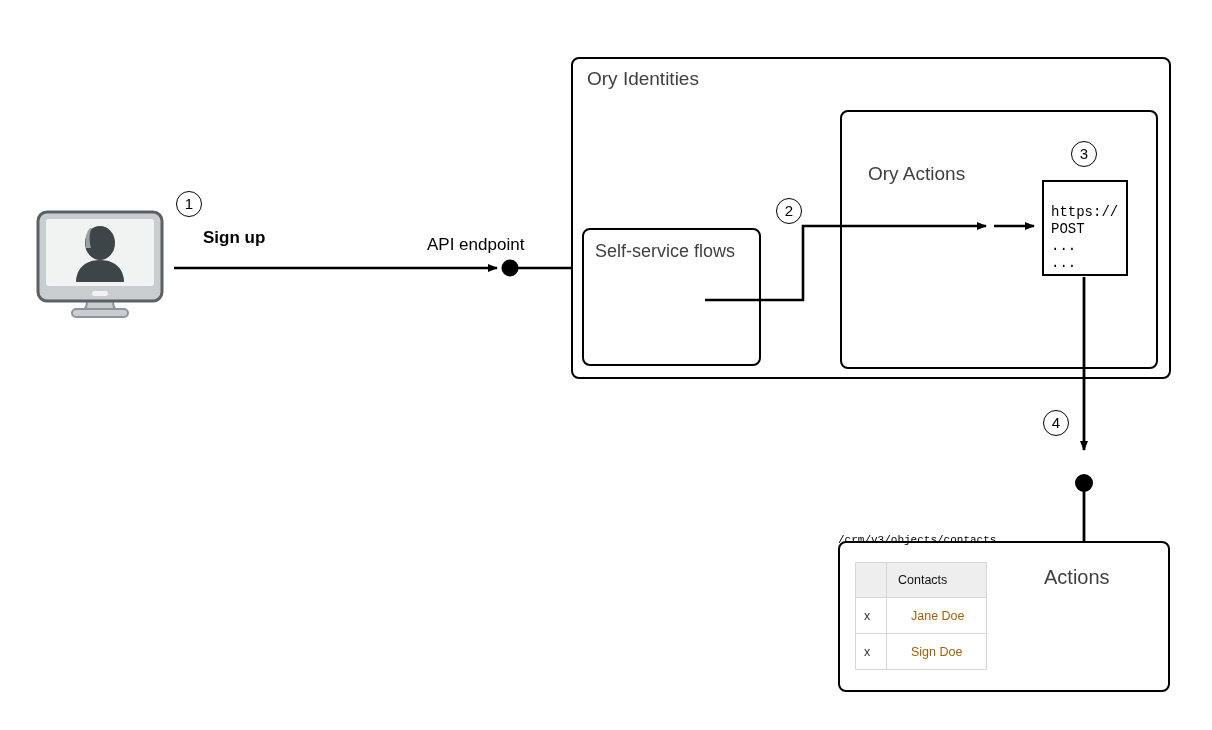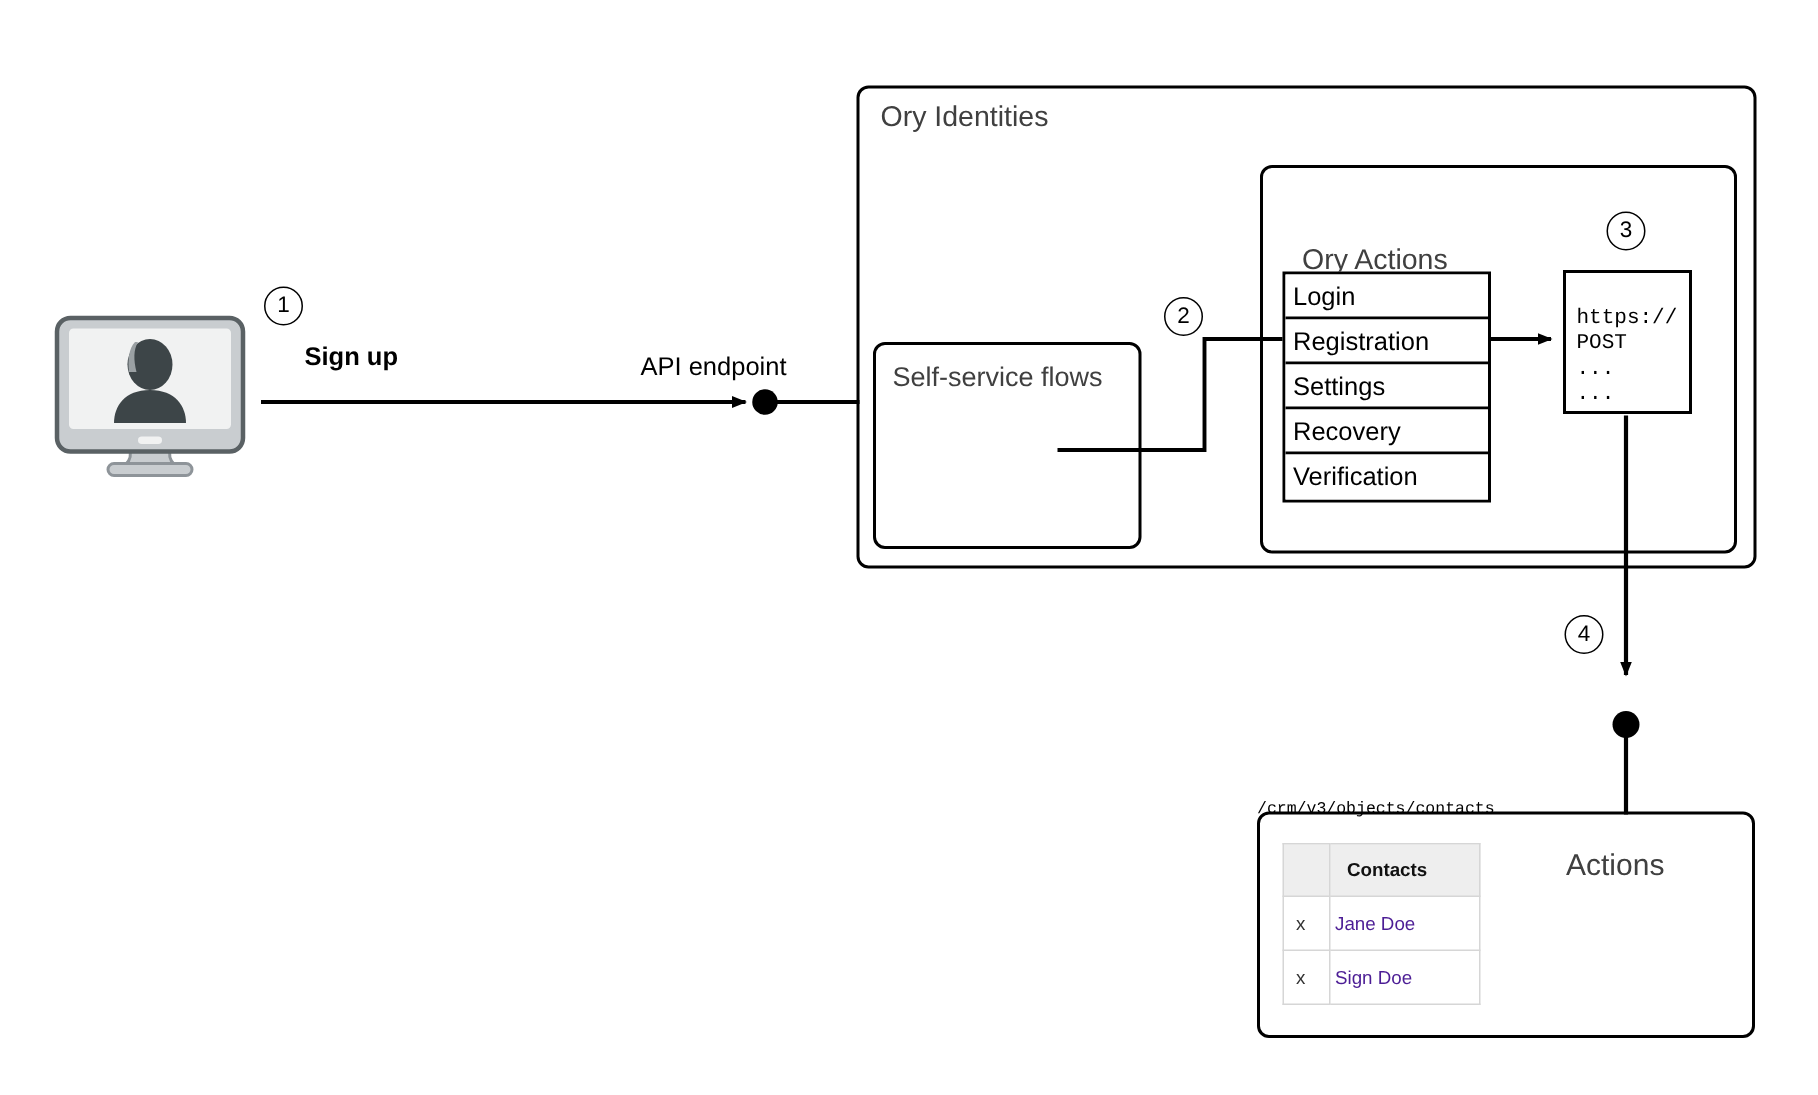"Login" div { html: <div> <div>Login</div> <div>Registration</div> <div>Settings</div> <div>Recovery</div> <div>Verification</div> </div> -> none }
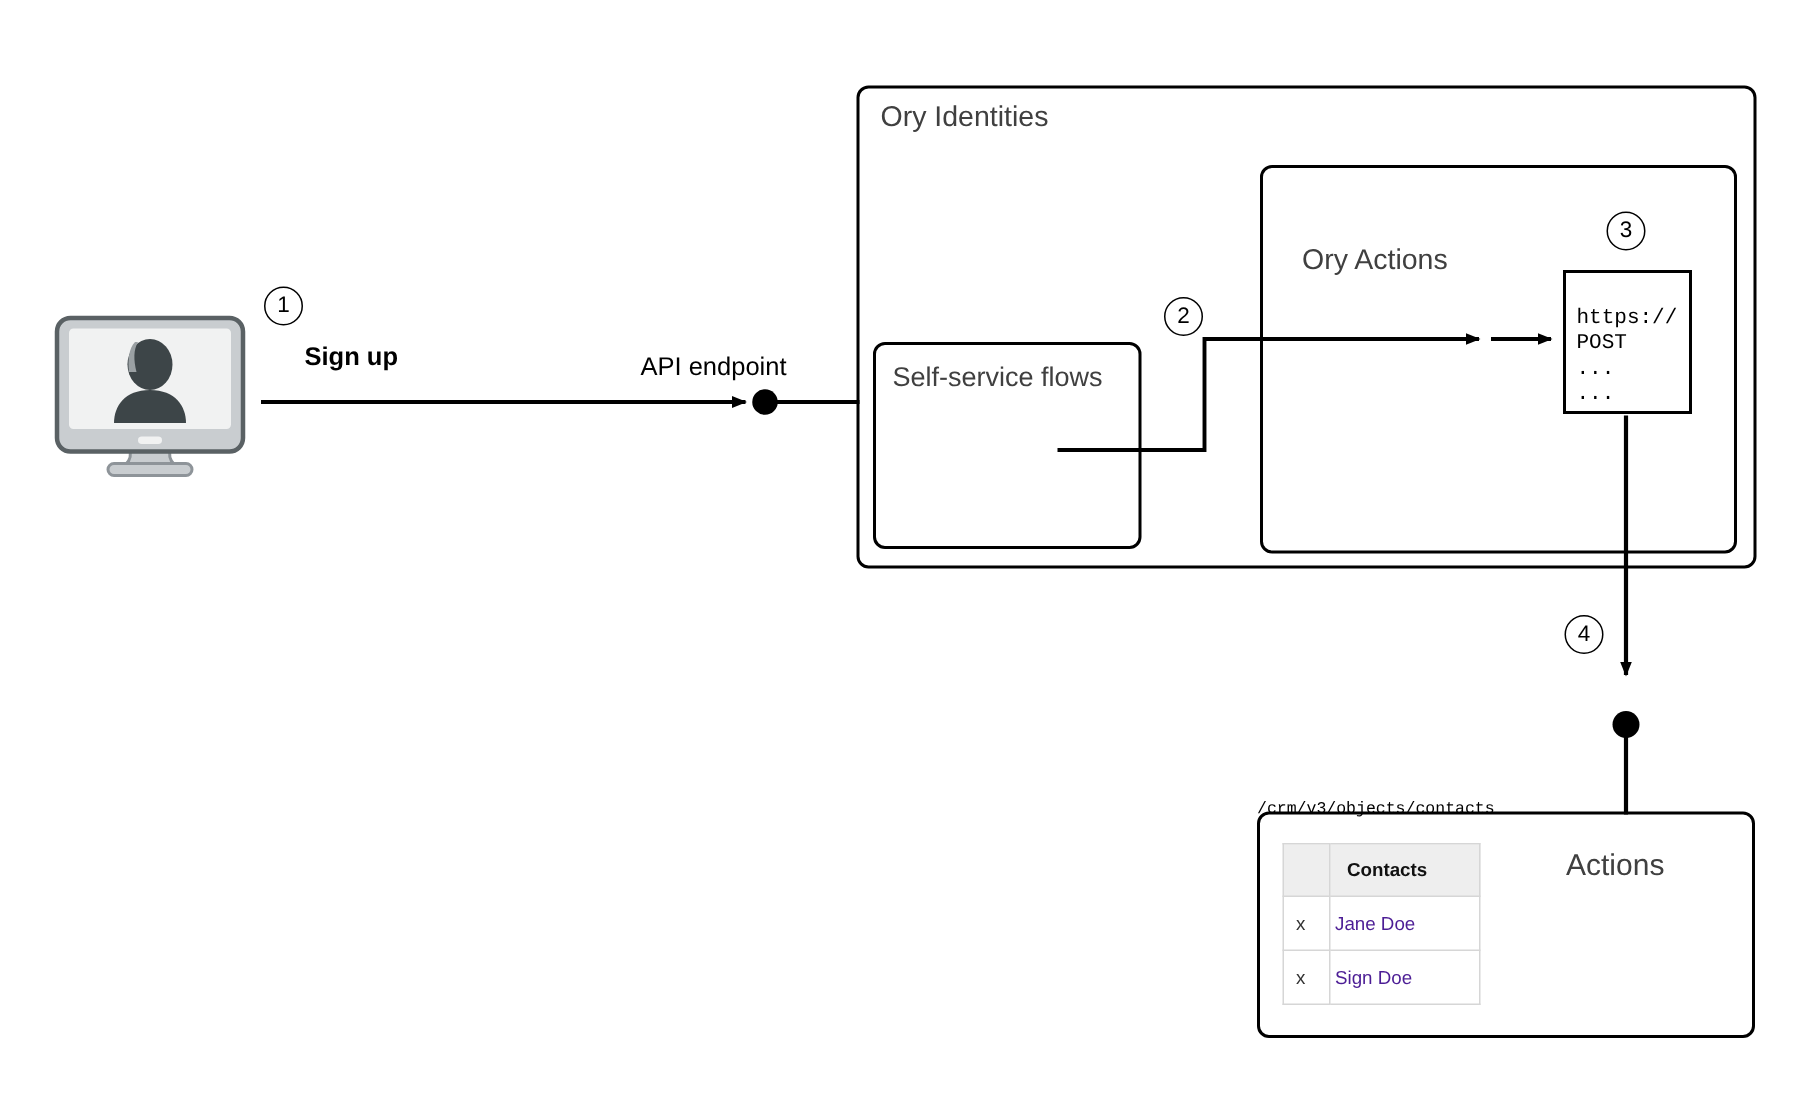"Contacts" #contacts-table thead th.c-head-name { font-weight: bold -> normal }
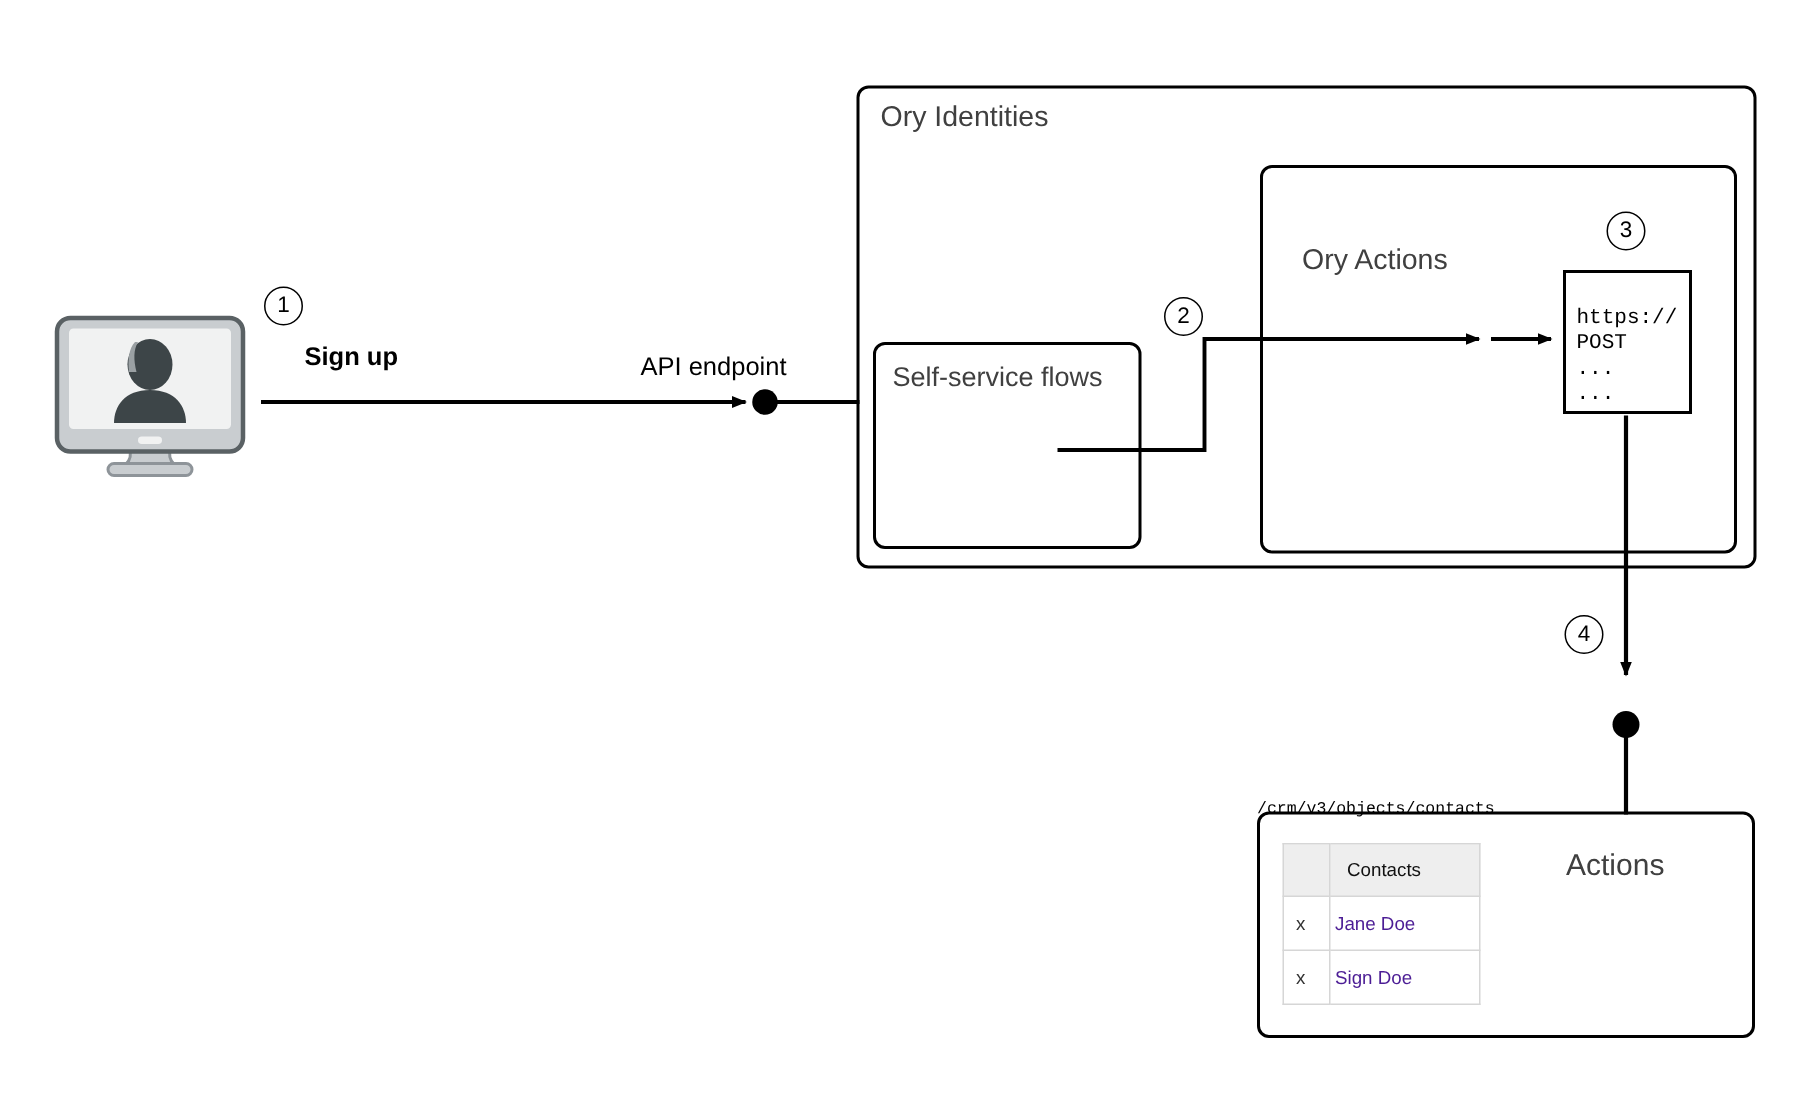"Jane Doe" #contacts-table .c-name { color: #4c1d95 -> #a16207; padding-left: 3px -> 24px }
